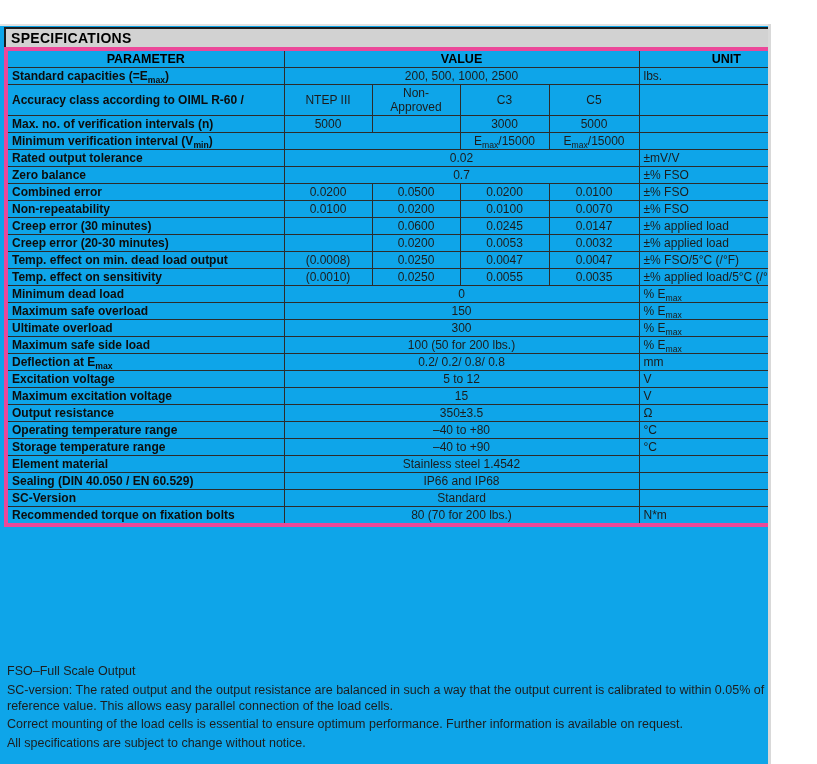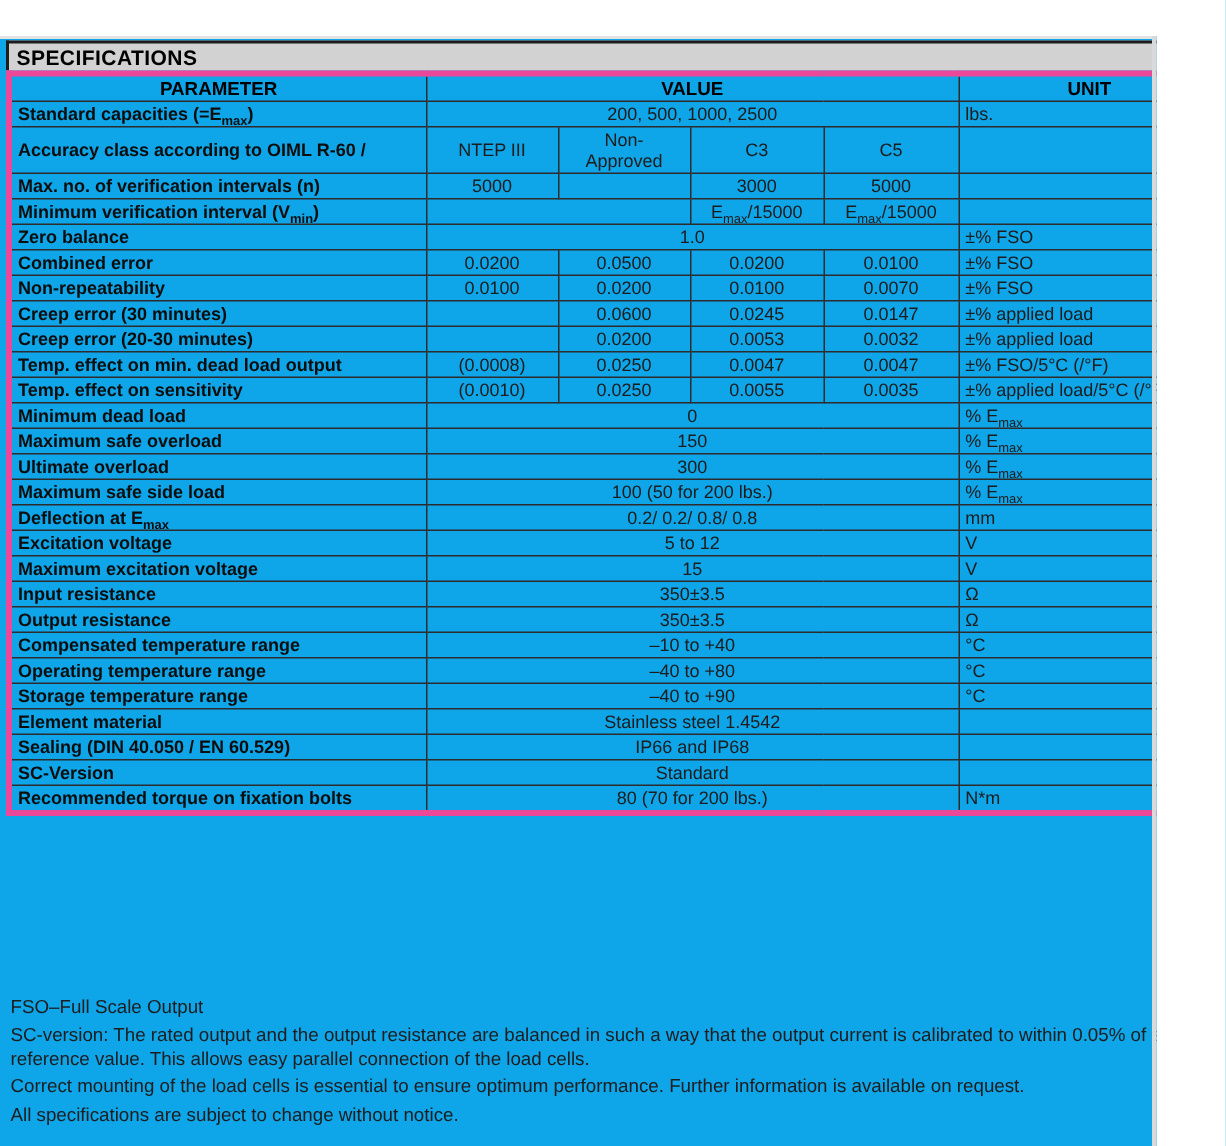"Rated output tolerance" tr { html: none -> <tr> <td>Rated output tolerance</td> <td>0.02</td> <td>±mV/V</td> </tr> }
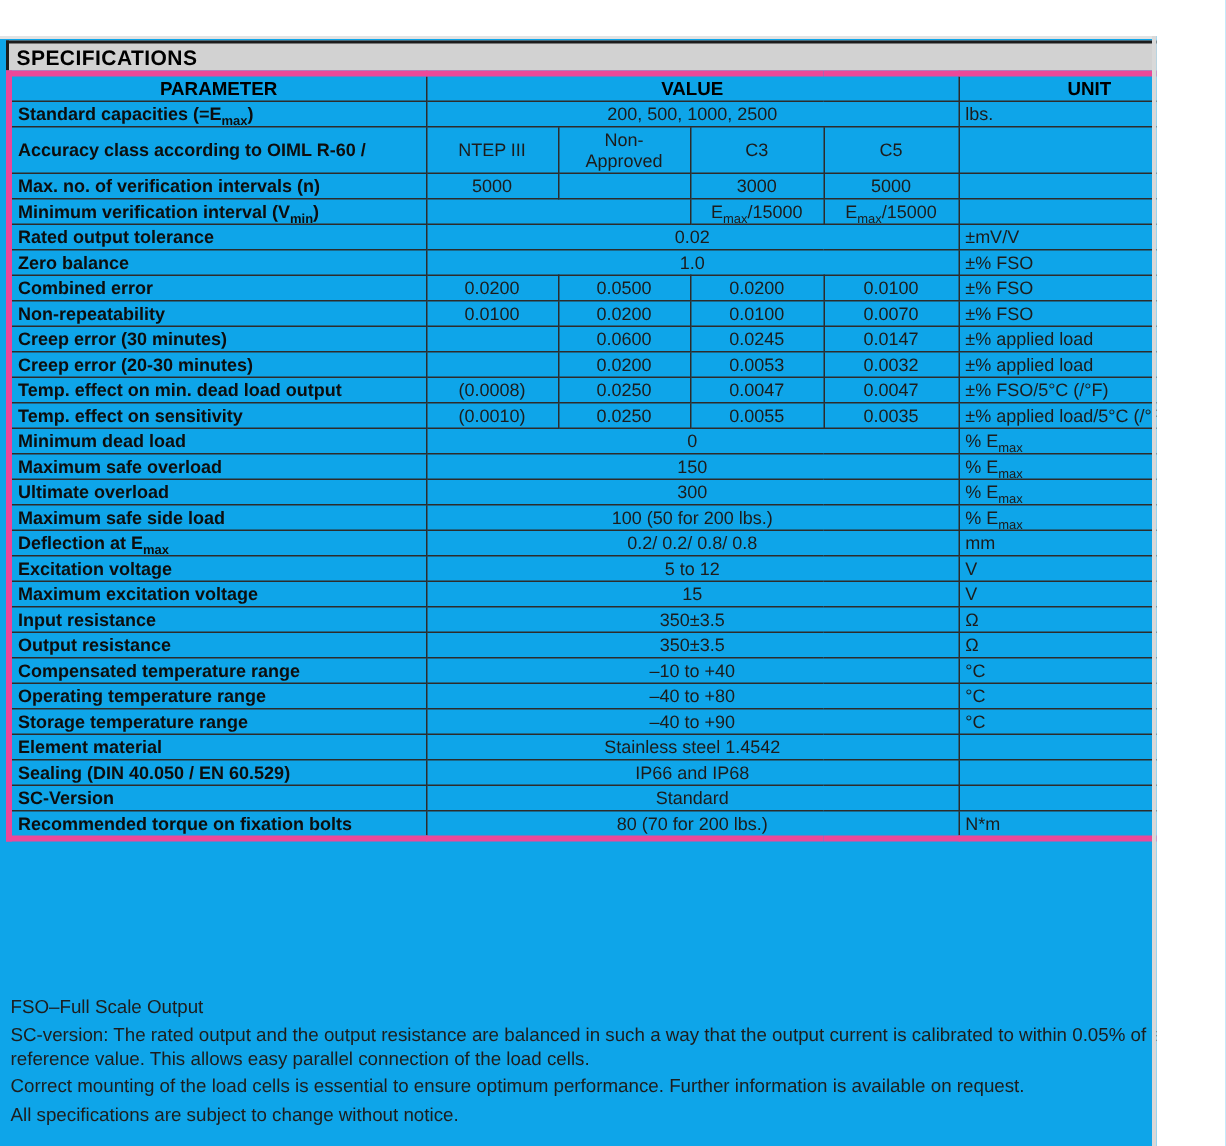"1.0" td.val { text: 1.0 -> 0.7 }
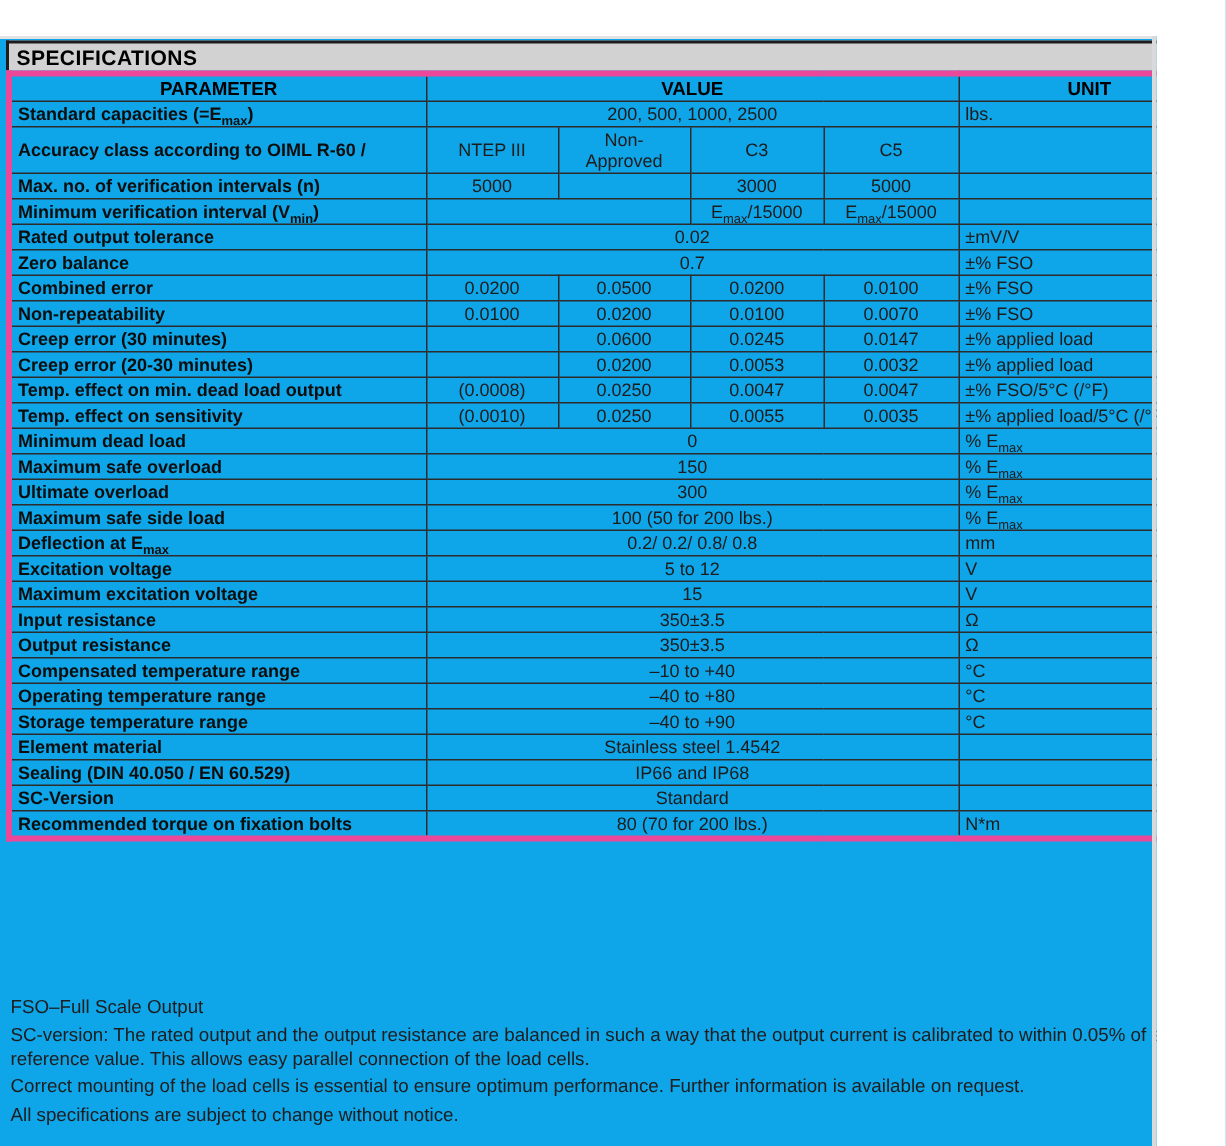"Input resistance" tr { html: <tr> <td>Input resistance</td> <td>350±3.5</td> <td>Ω</td> </tr> -> none }
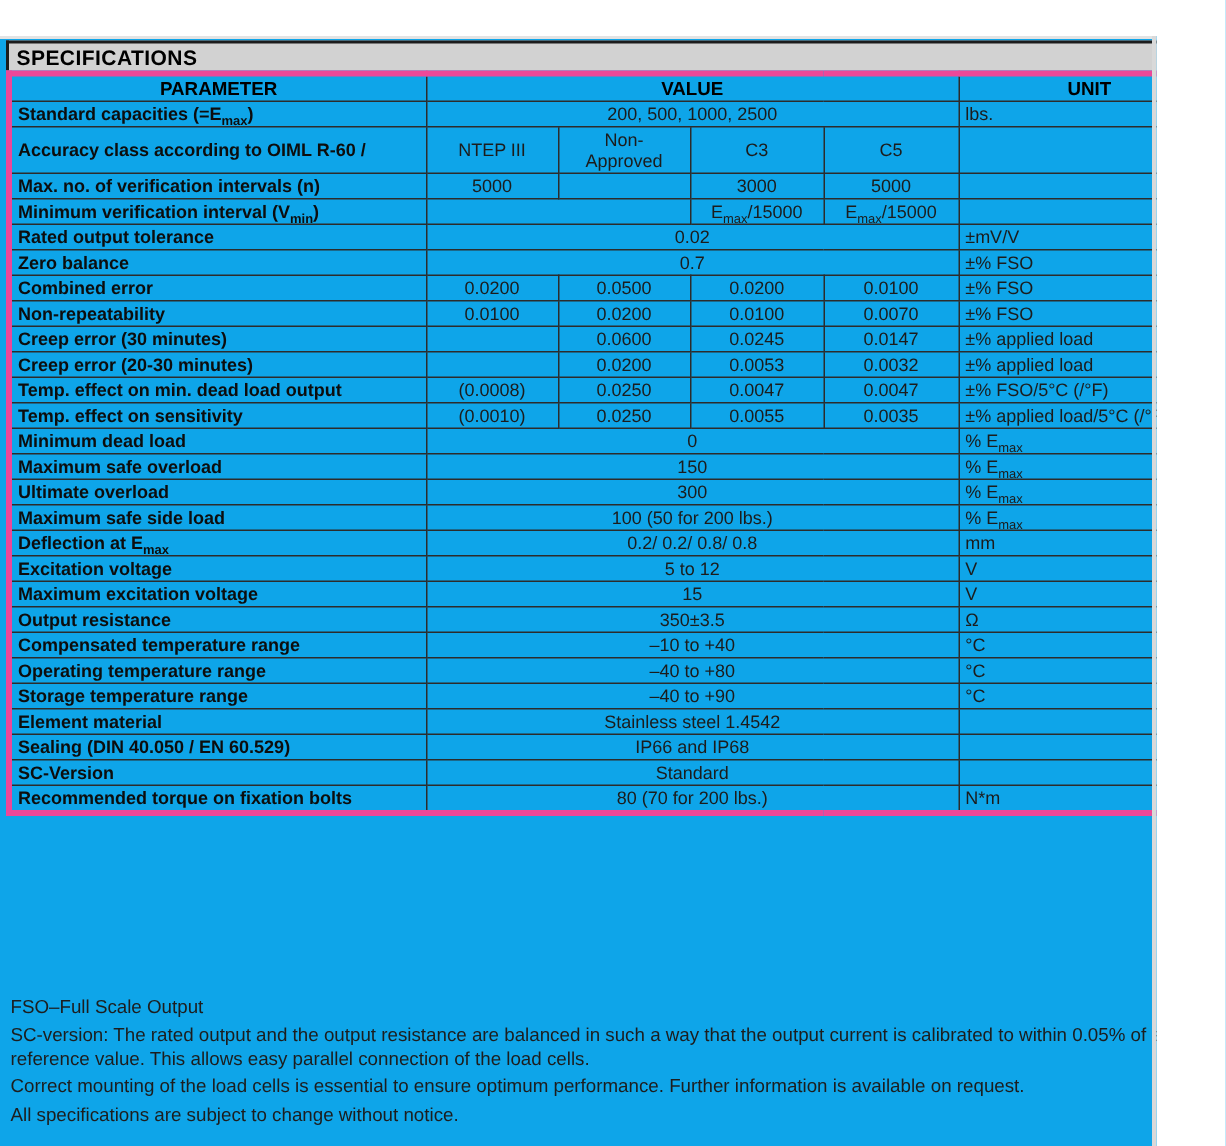"Compensated temperature range" tr { html: <tr> <td>Compensated temperature range</td> <td>–10 to +40</td> <td>°C</td> </tr> -> none }
